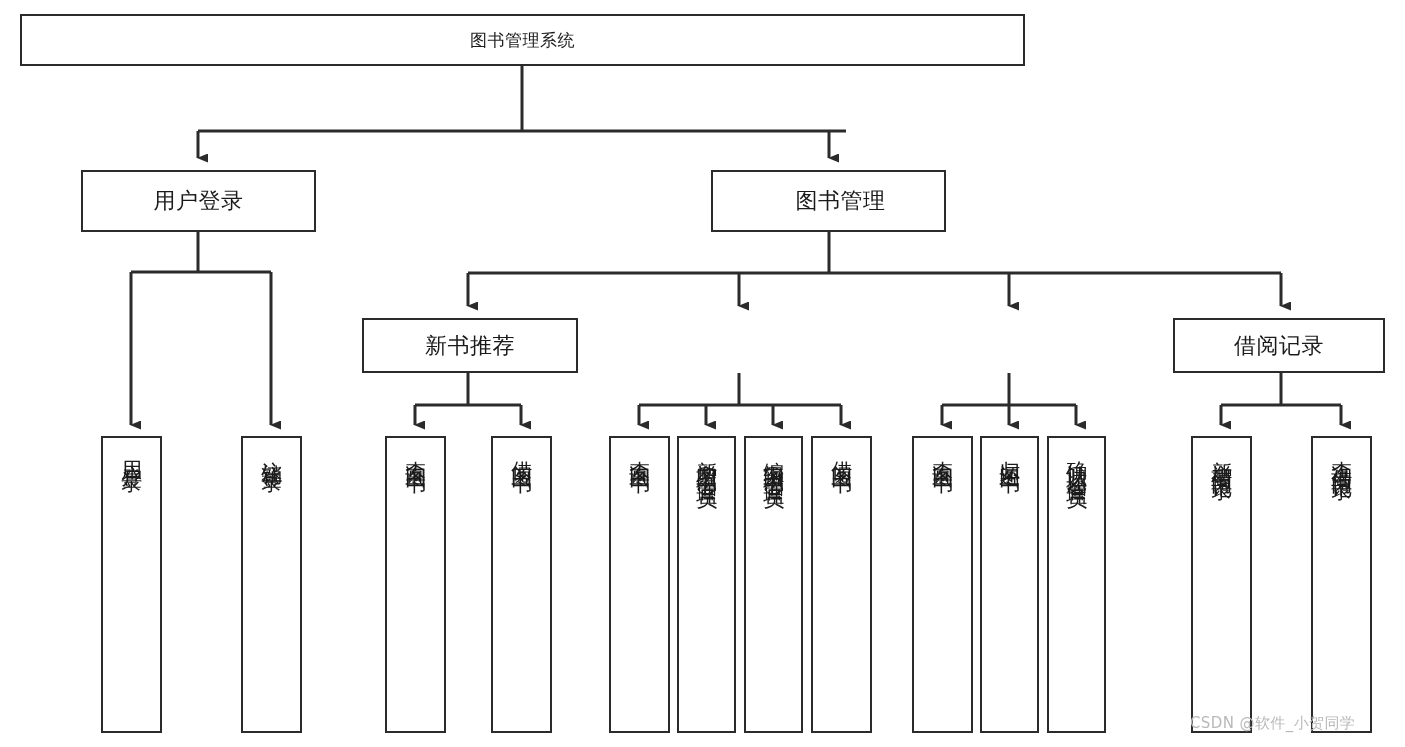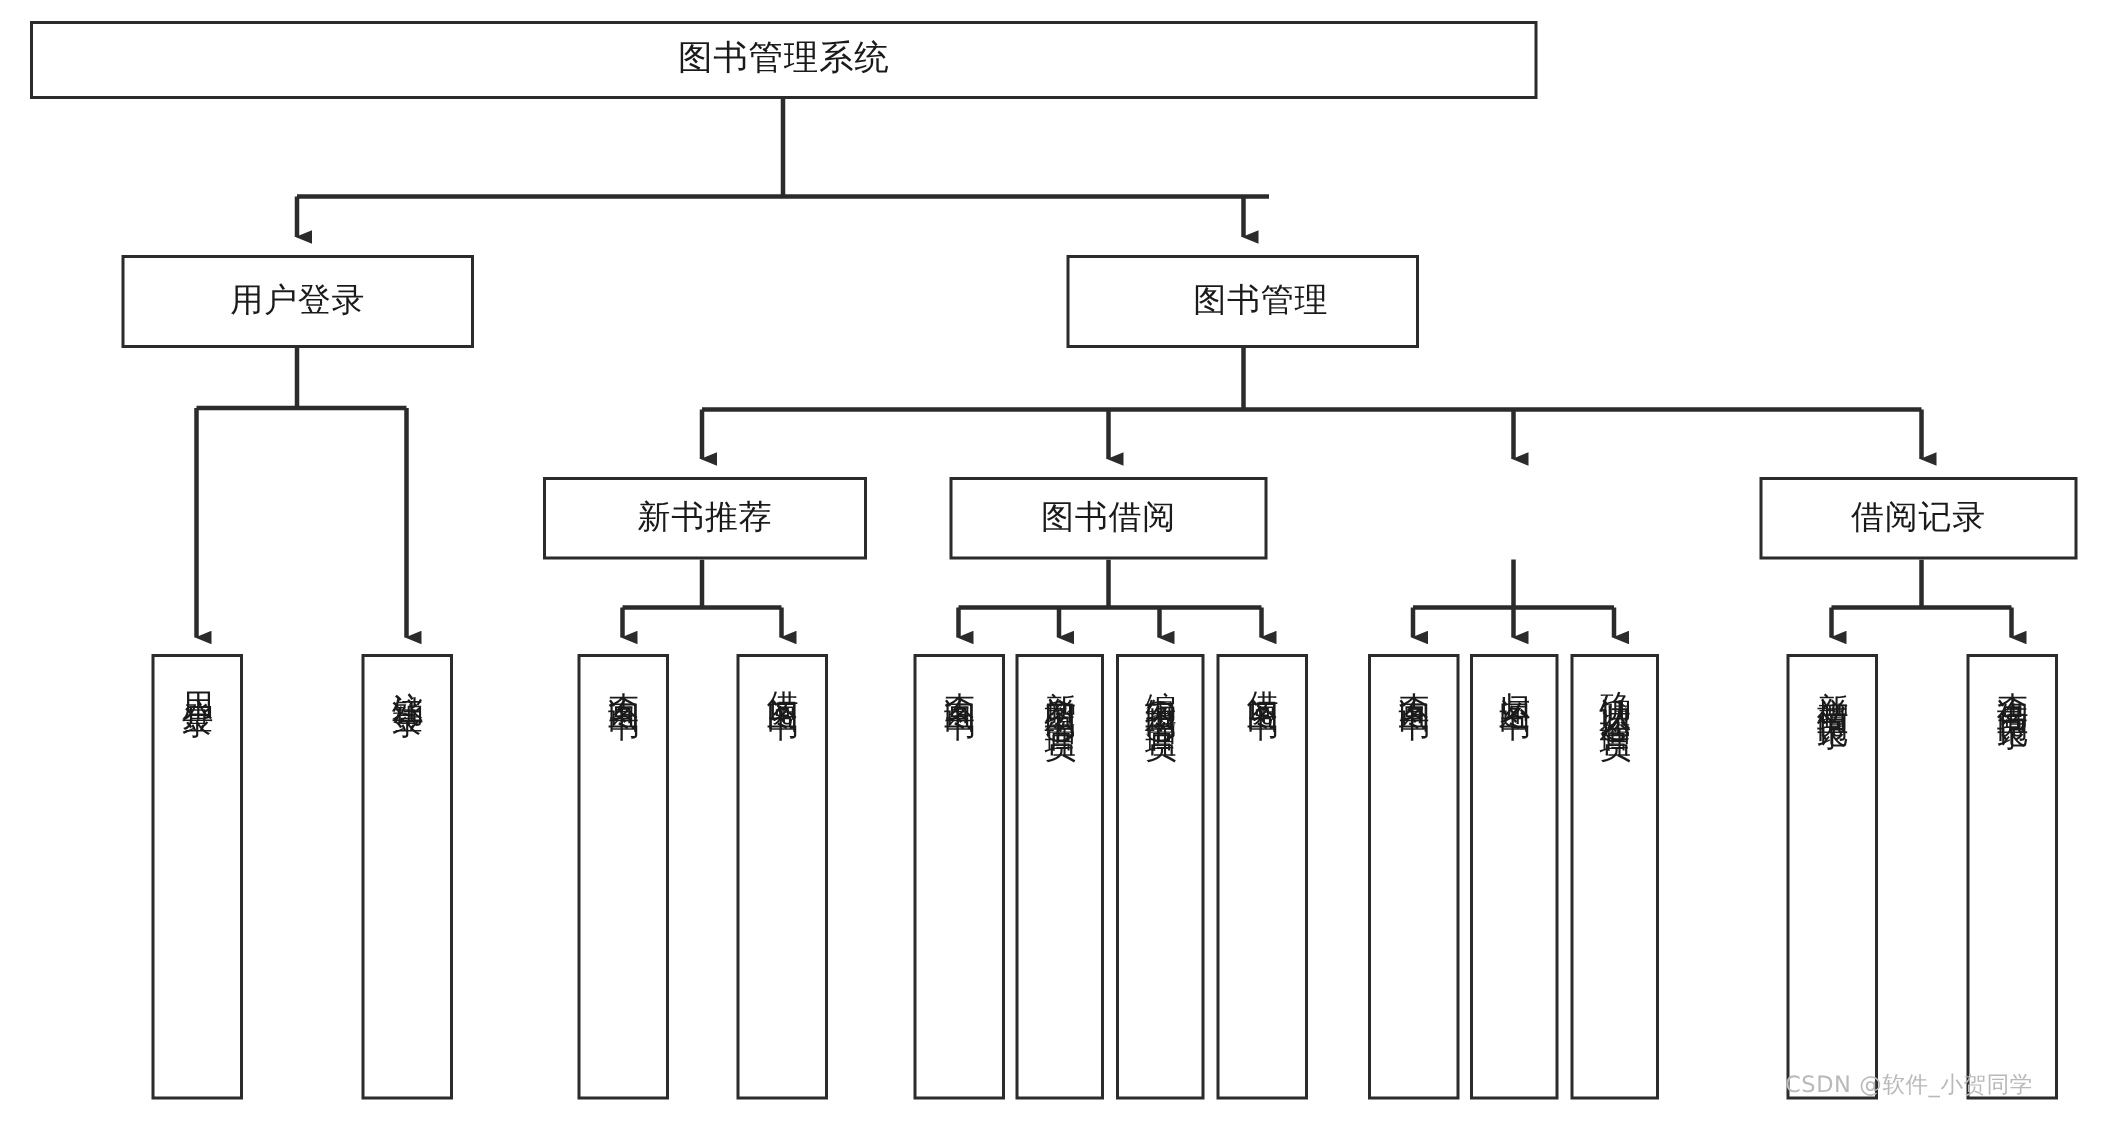"图书管理系统" .node.root .label { font-size: 23px -> 17px }
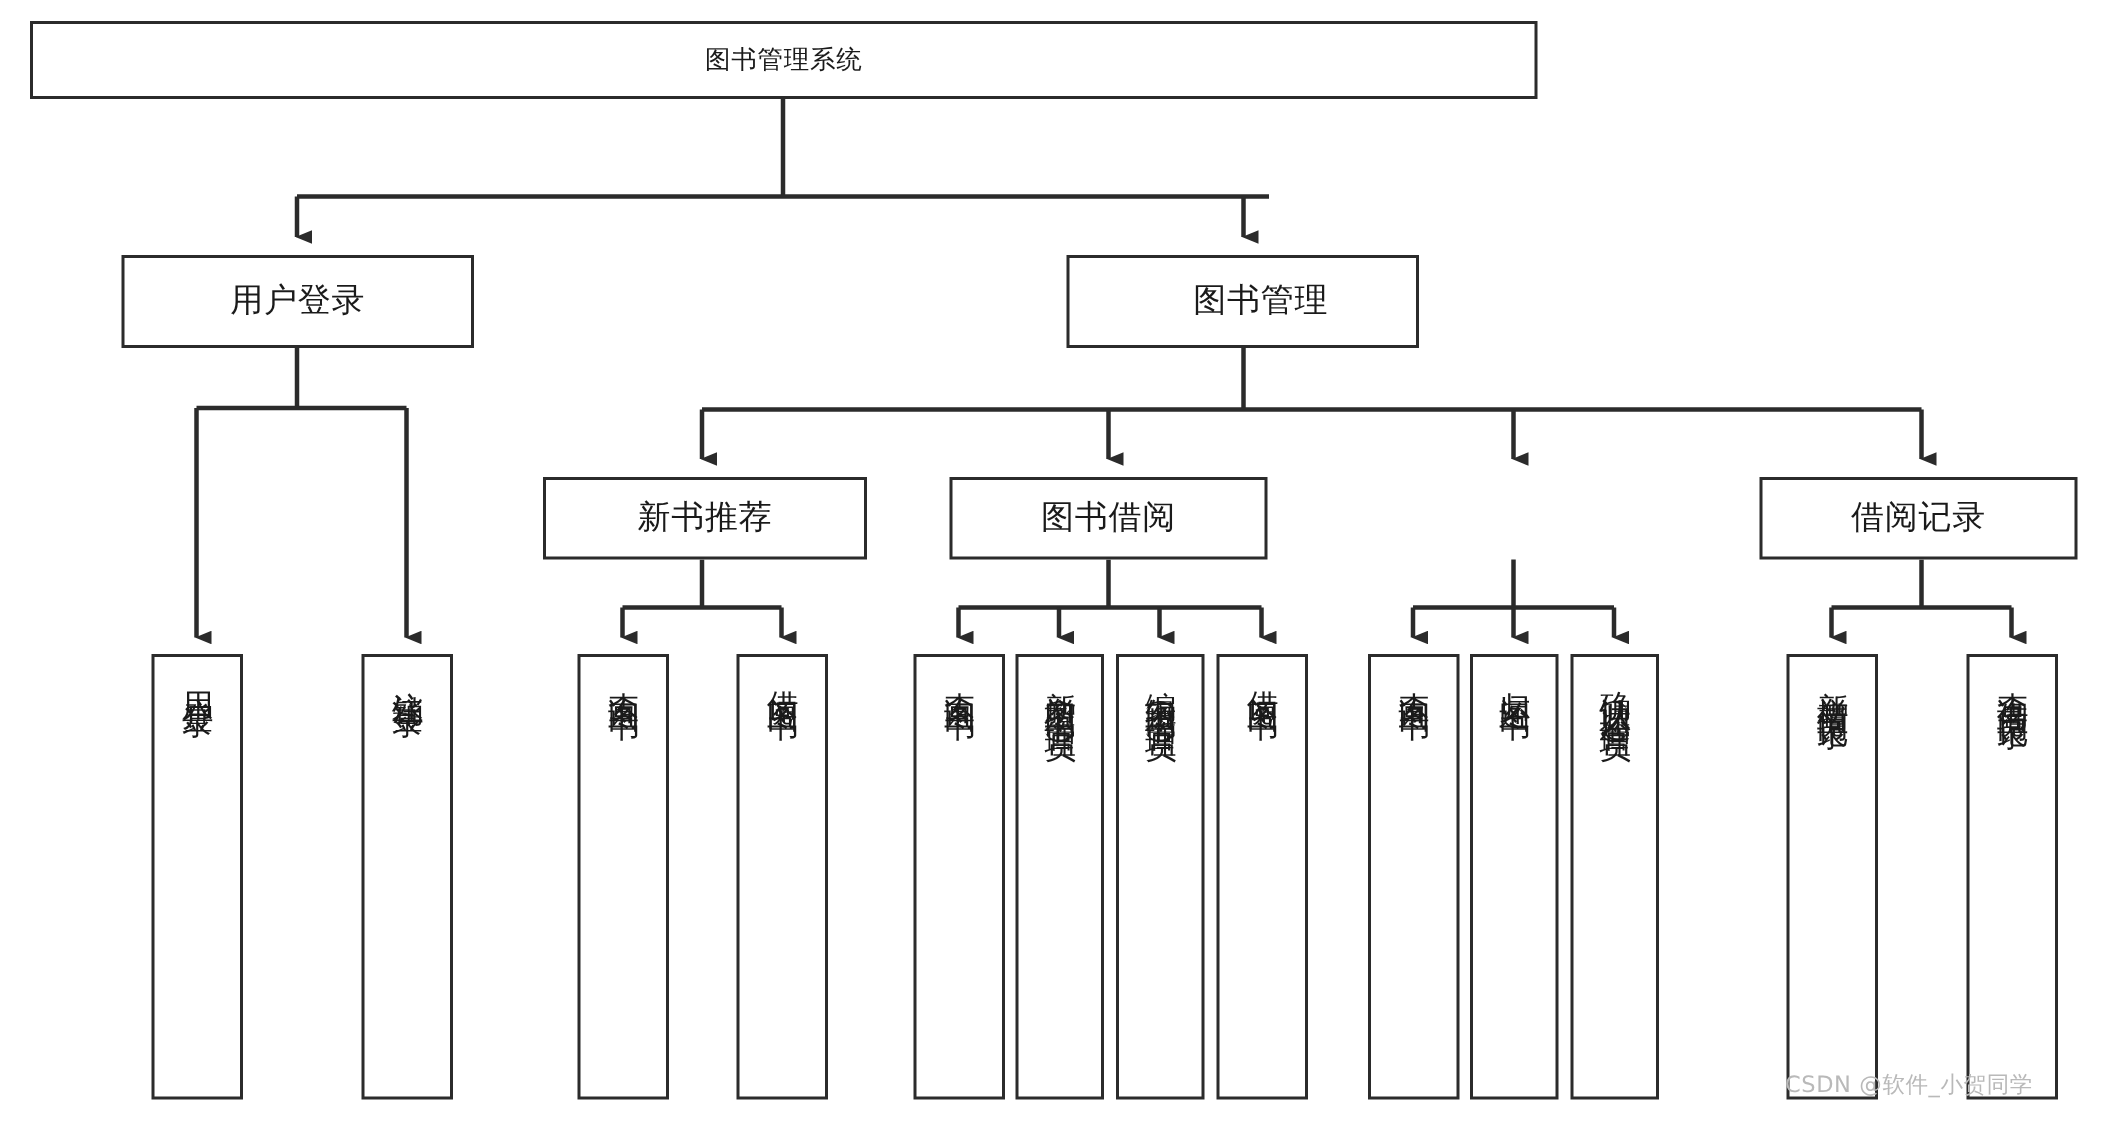"图书借阅" div.node { html: <div> <span>图书借阅</span> </div> -> none }
